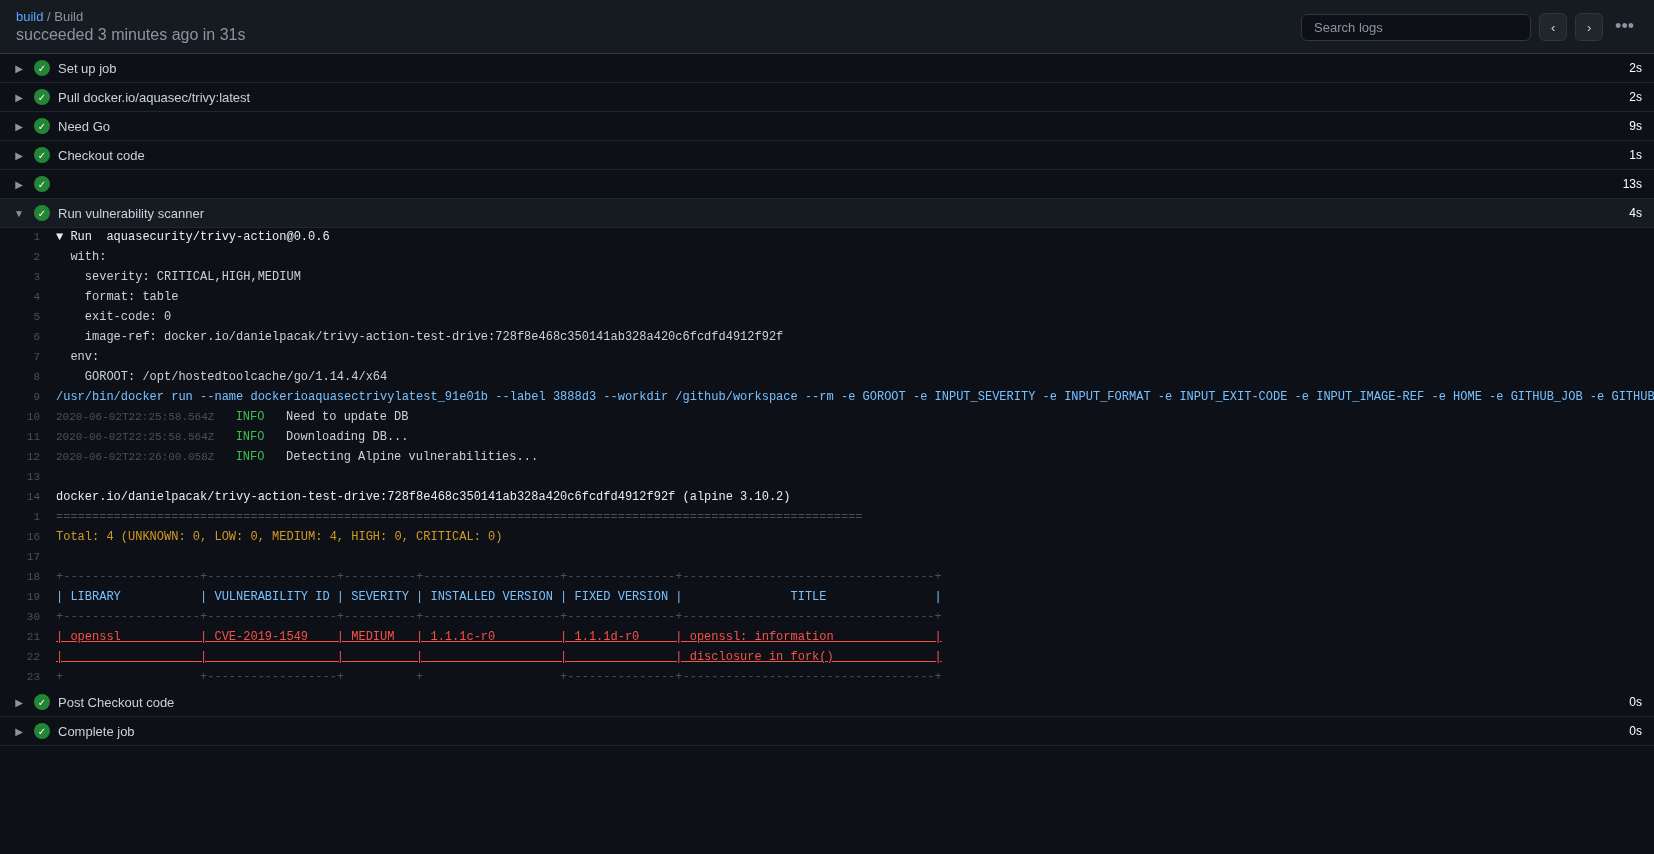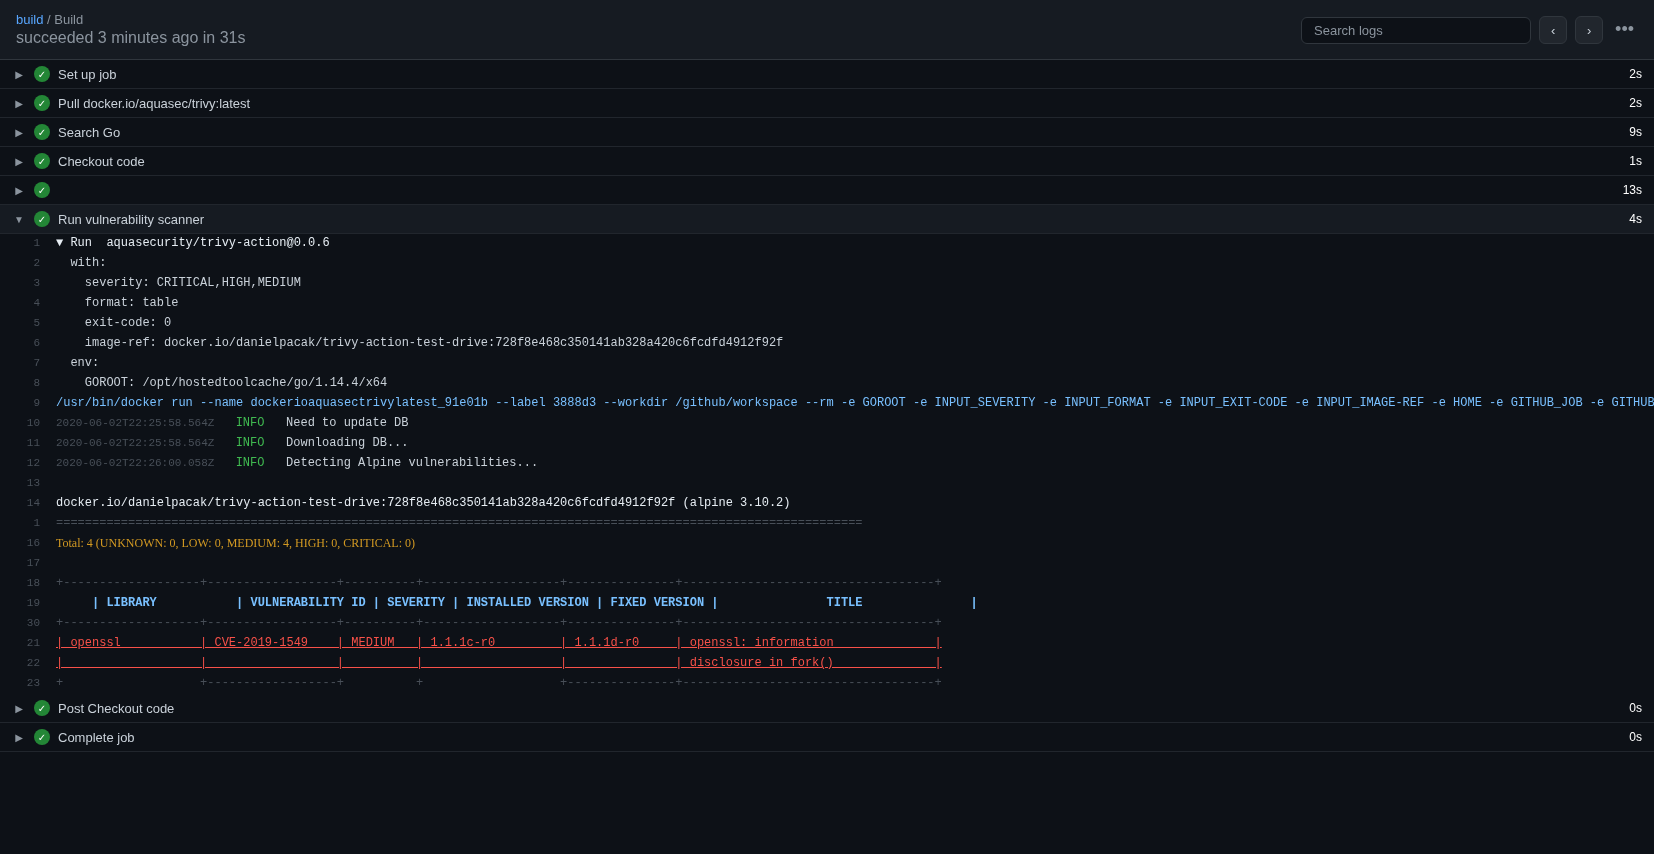"build / Build" .header { height: 60px -> 54px }
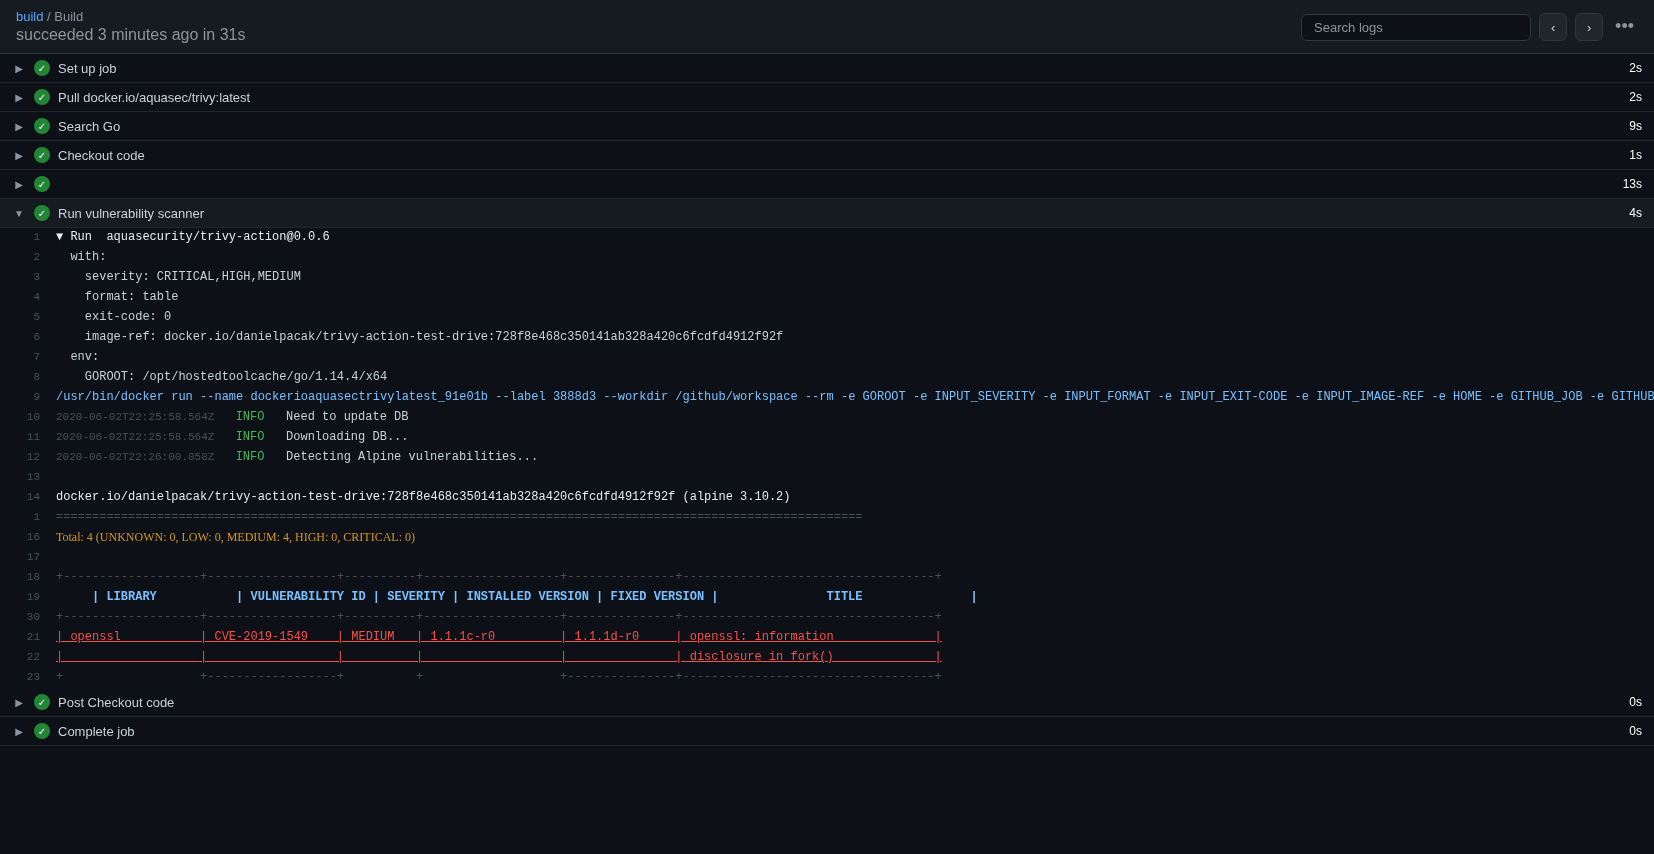"Search Go" span.job-name { text: Search -> Need }
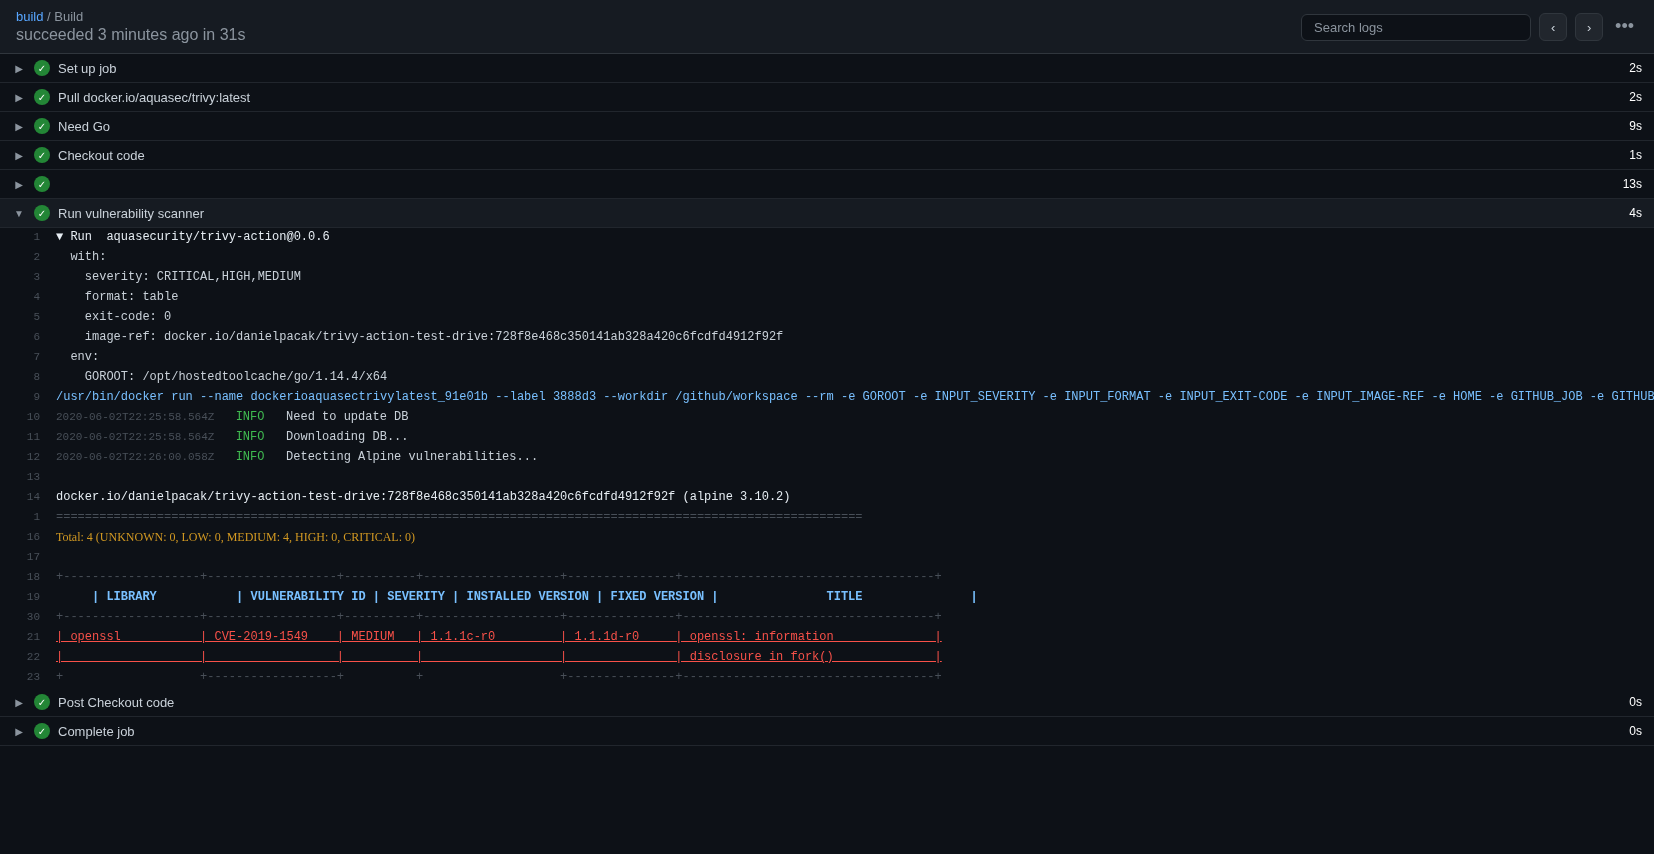"Total: 4 (UNKNOWN: 0, LOW:" .log-text.yellow { font-family: Liberation Serif, serif -> none }
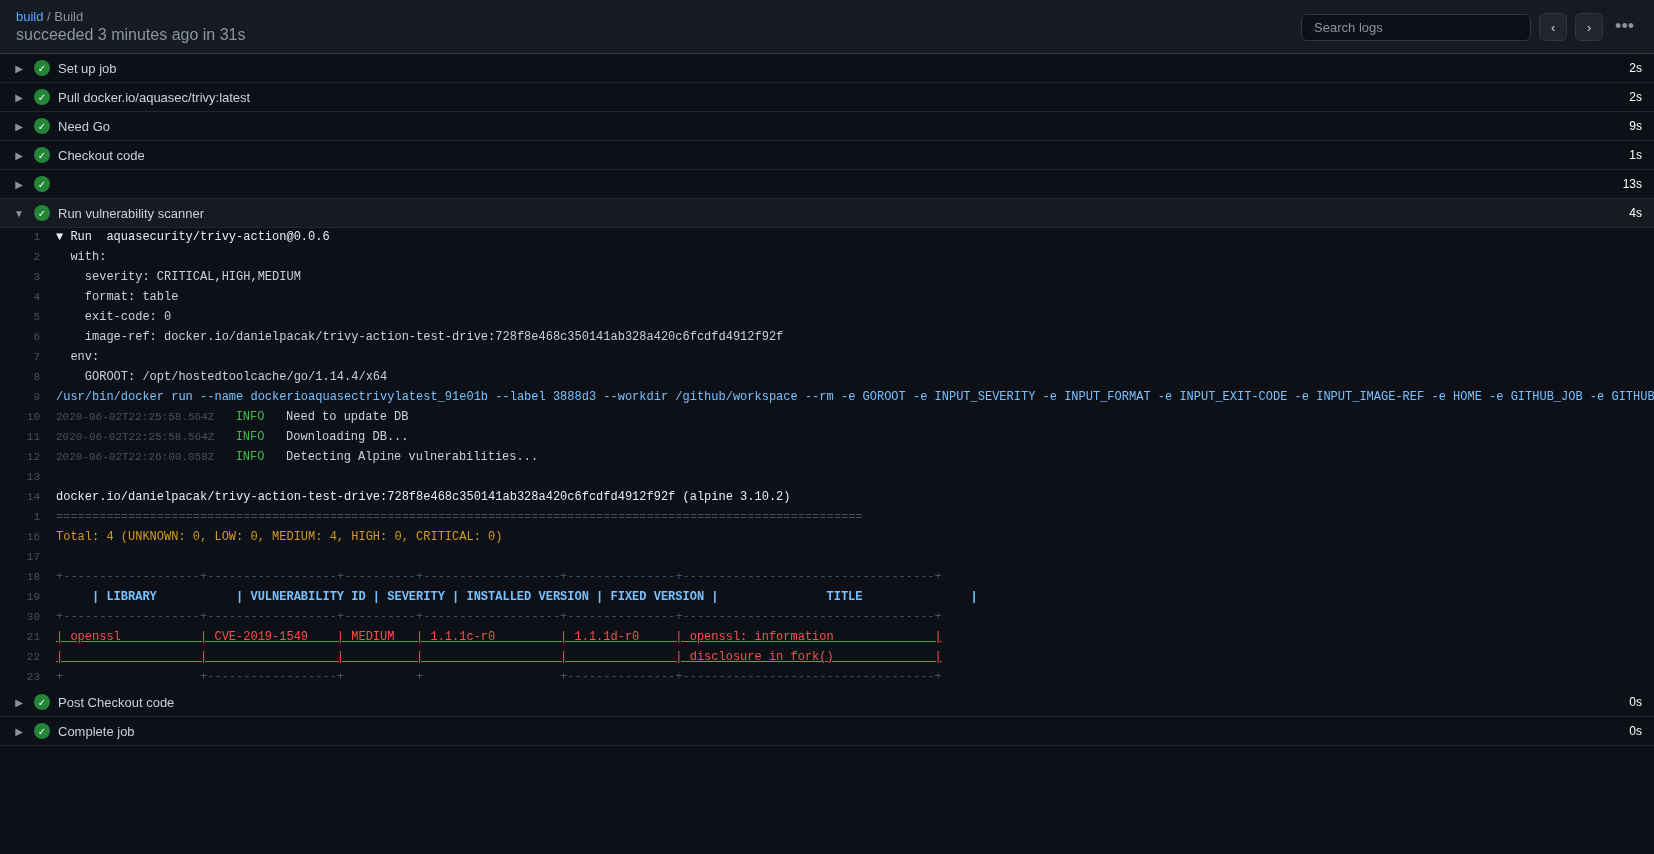"| LIBRARY | VULNERABILITY ID" .log-text.header-row { font-weight: bold -> normal; margin-left: 36px -> none }
